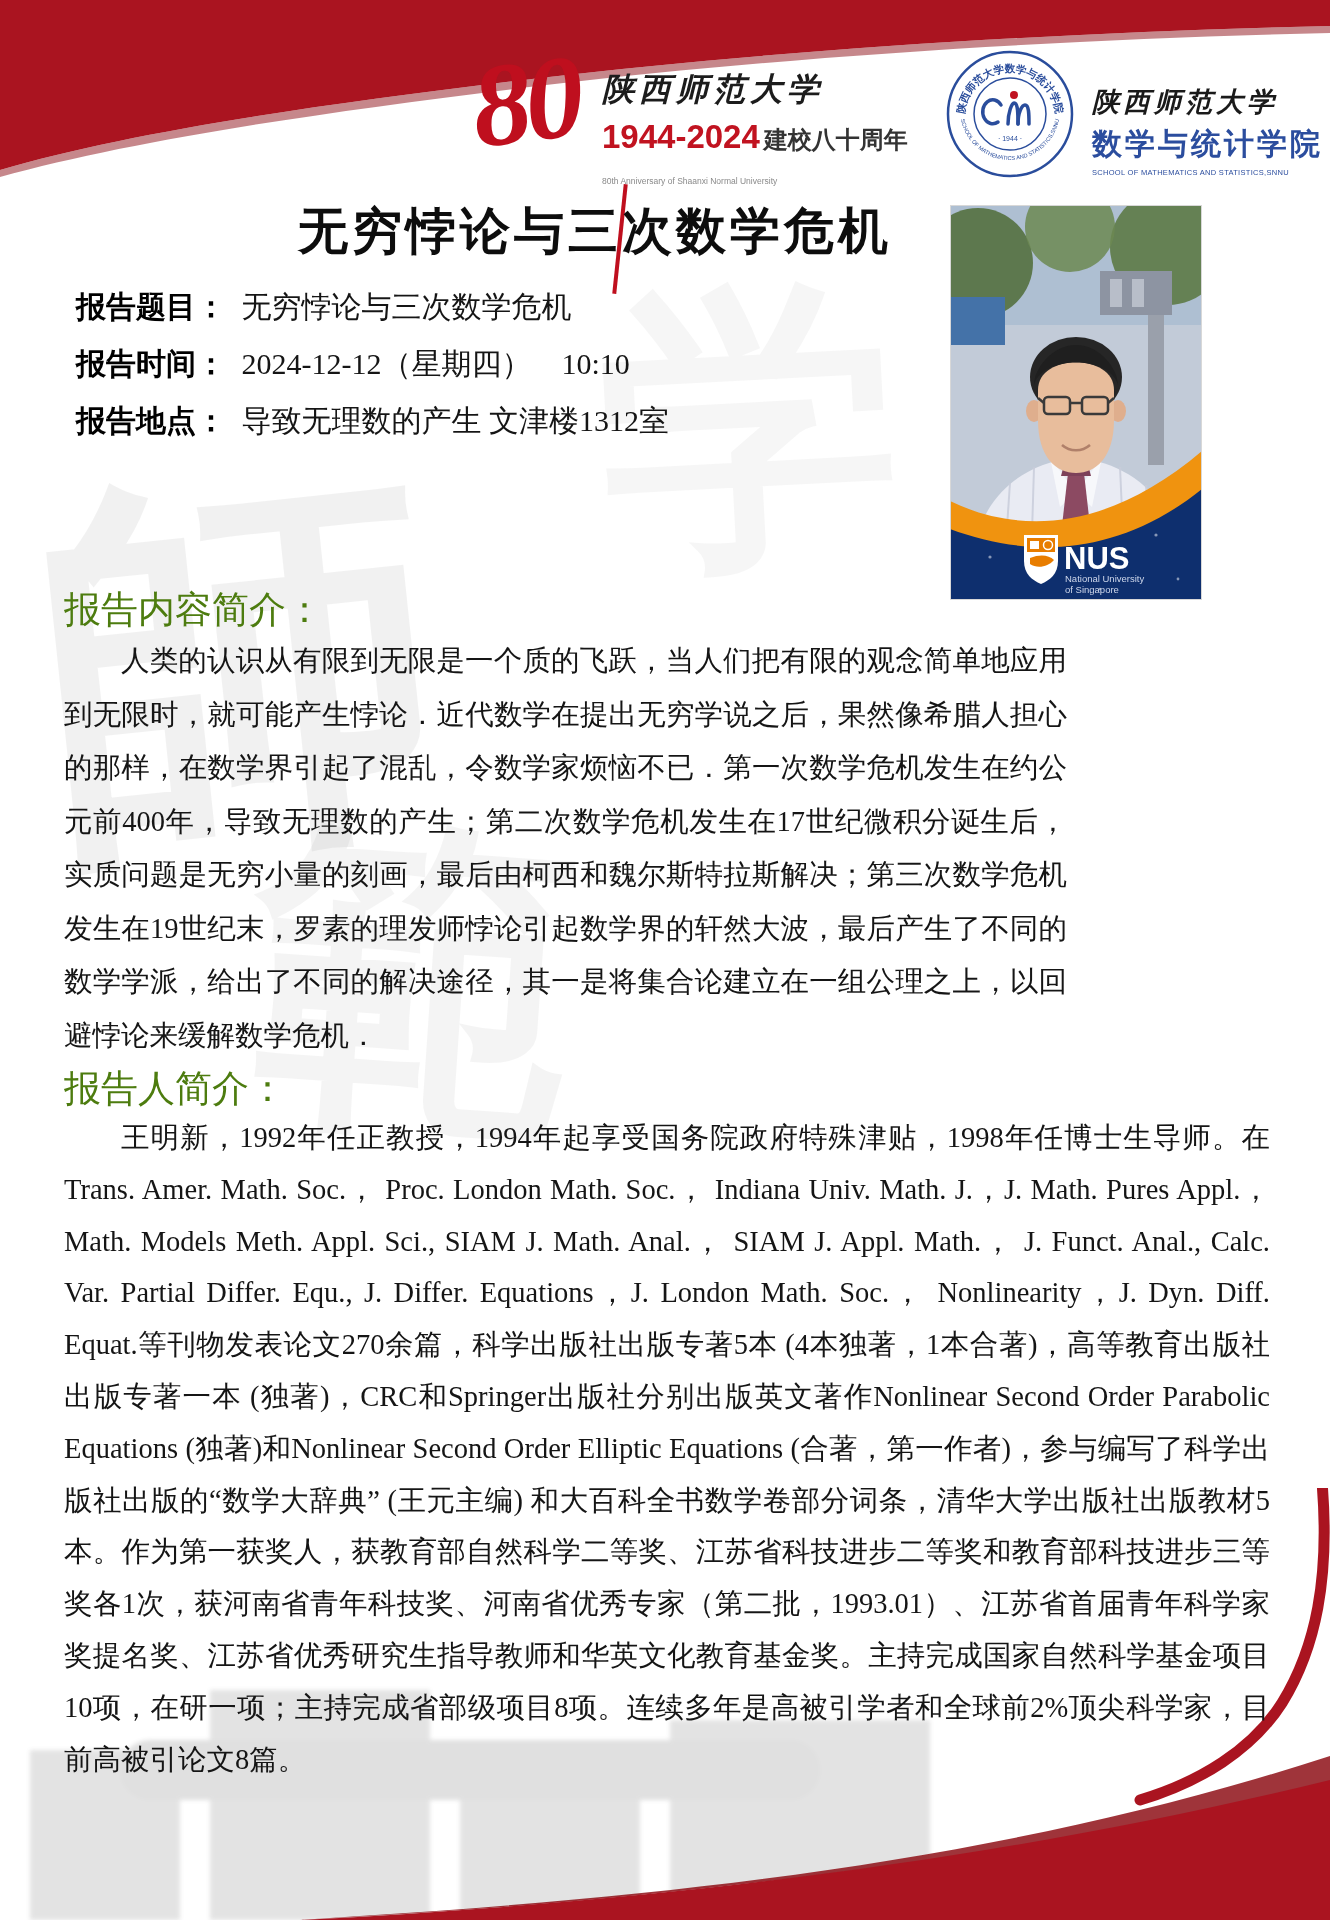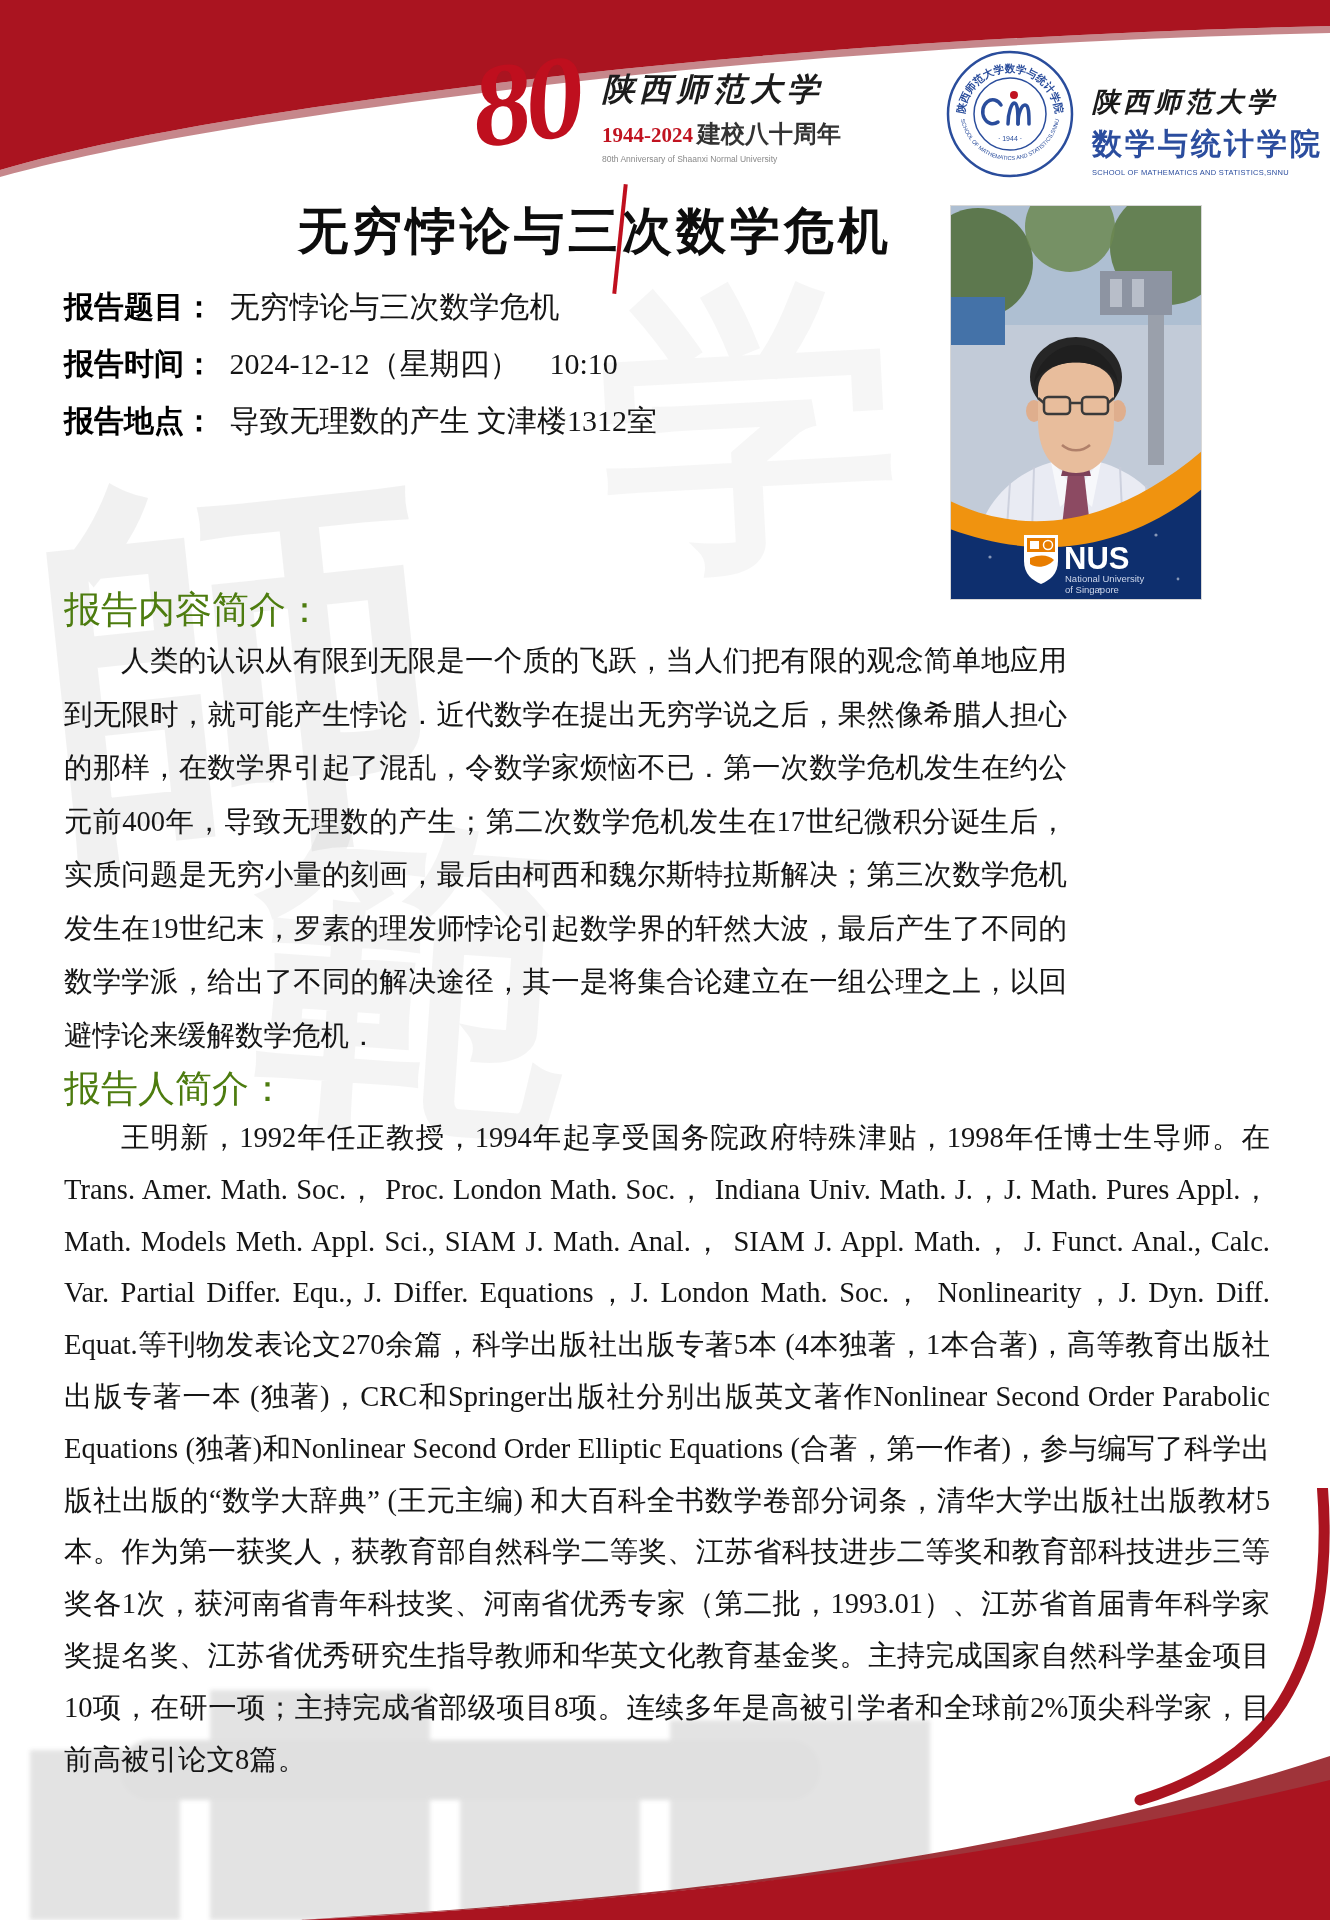"1944-2024" .logo80-years { font-family: Liberation Serif, serif -> Liberation Sans, sans-serif; font-size: 21px -> 33px }
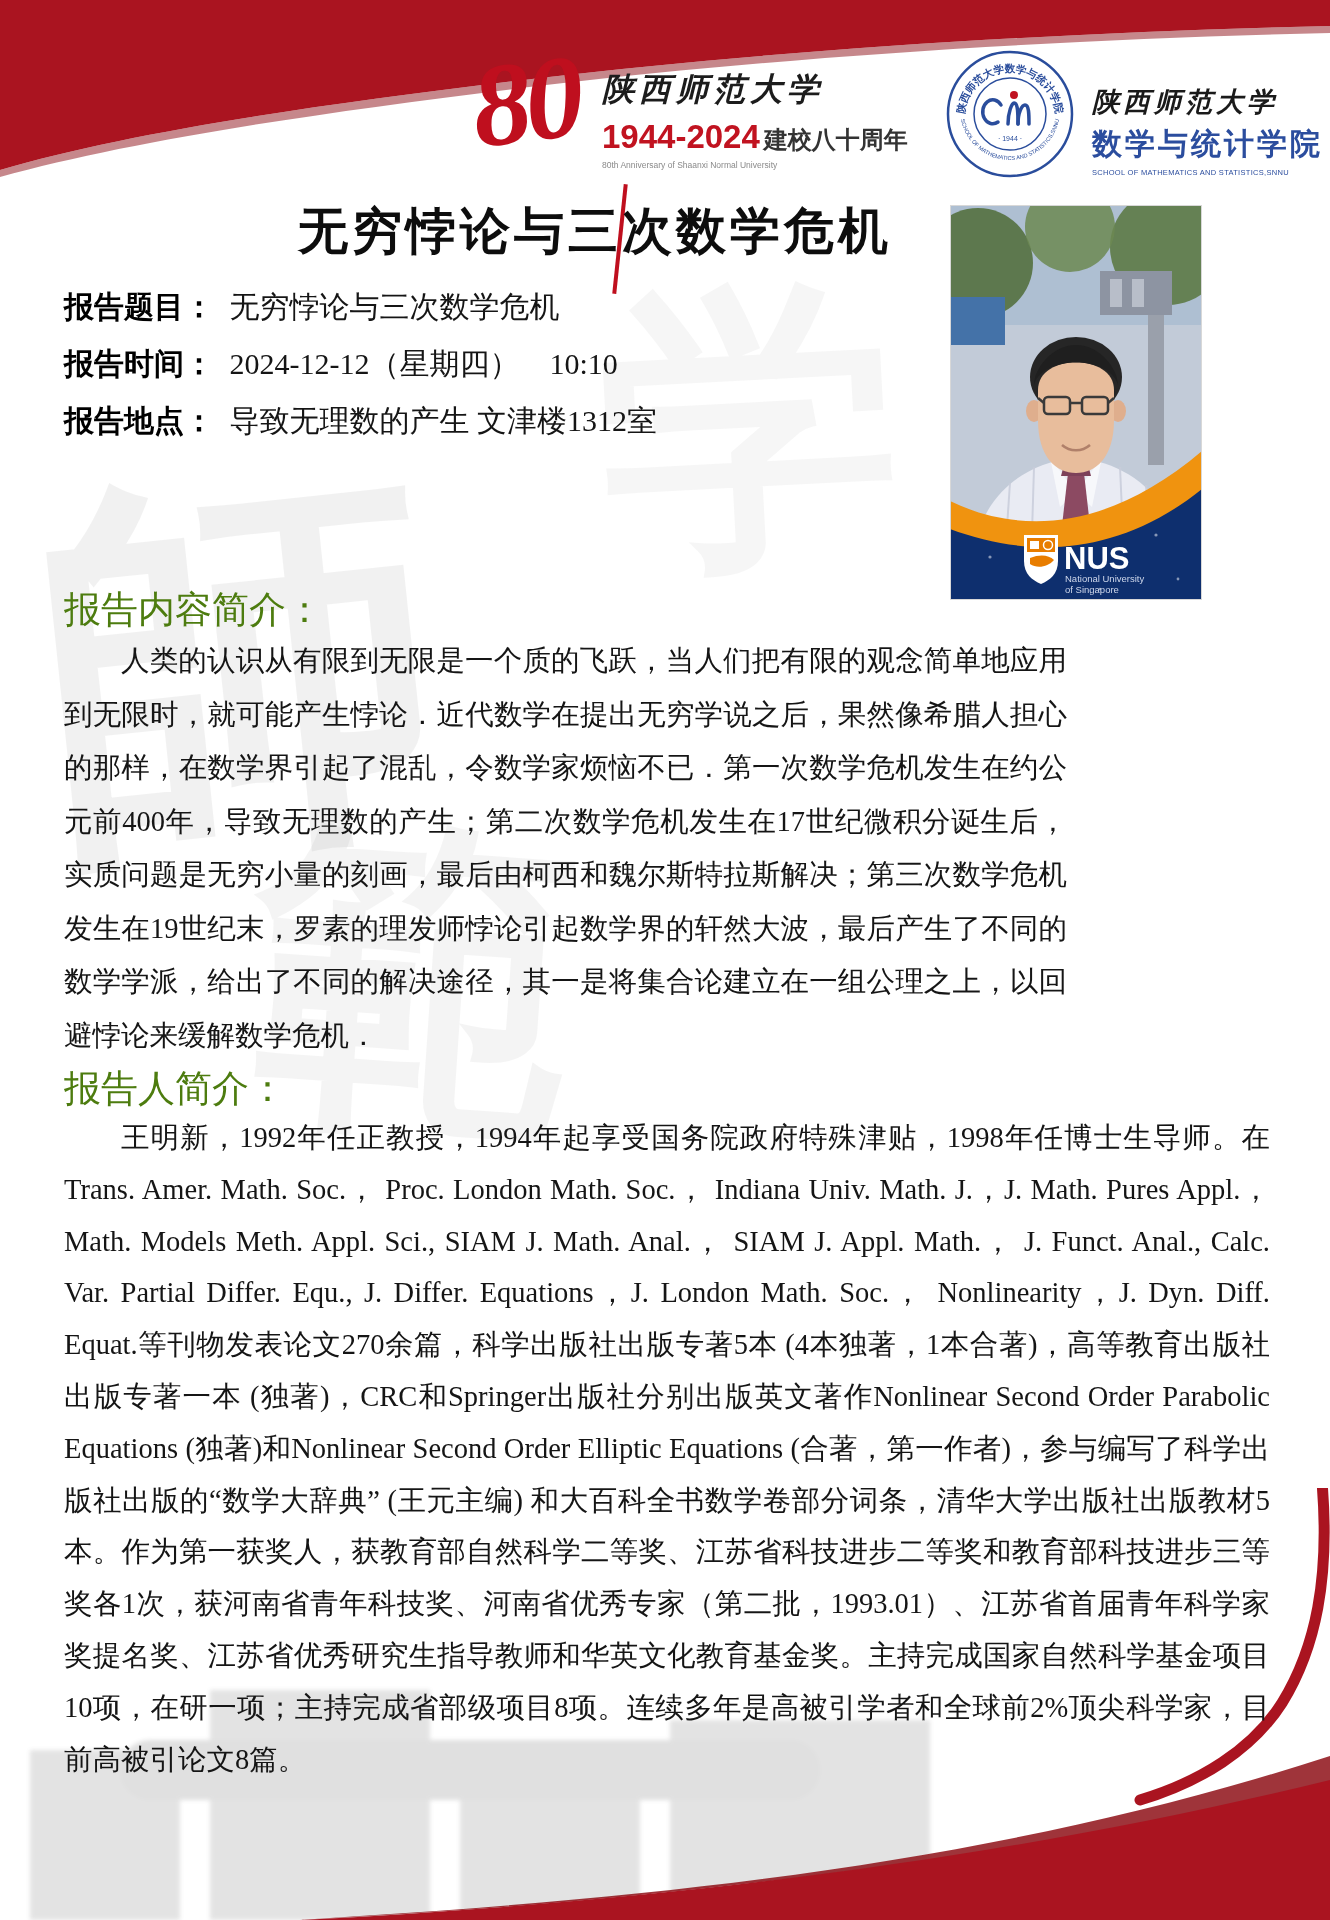"80th Anniversary of Shaanxi Normal" .logo80-en { margin-top: 4px -> 20px }
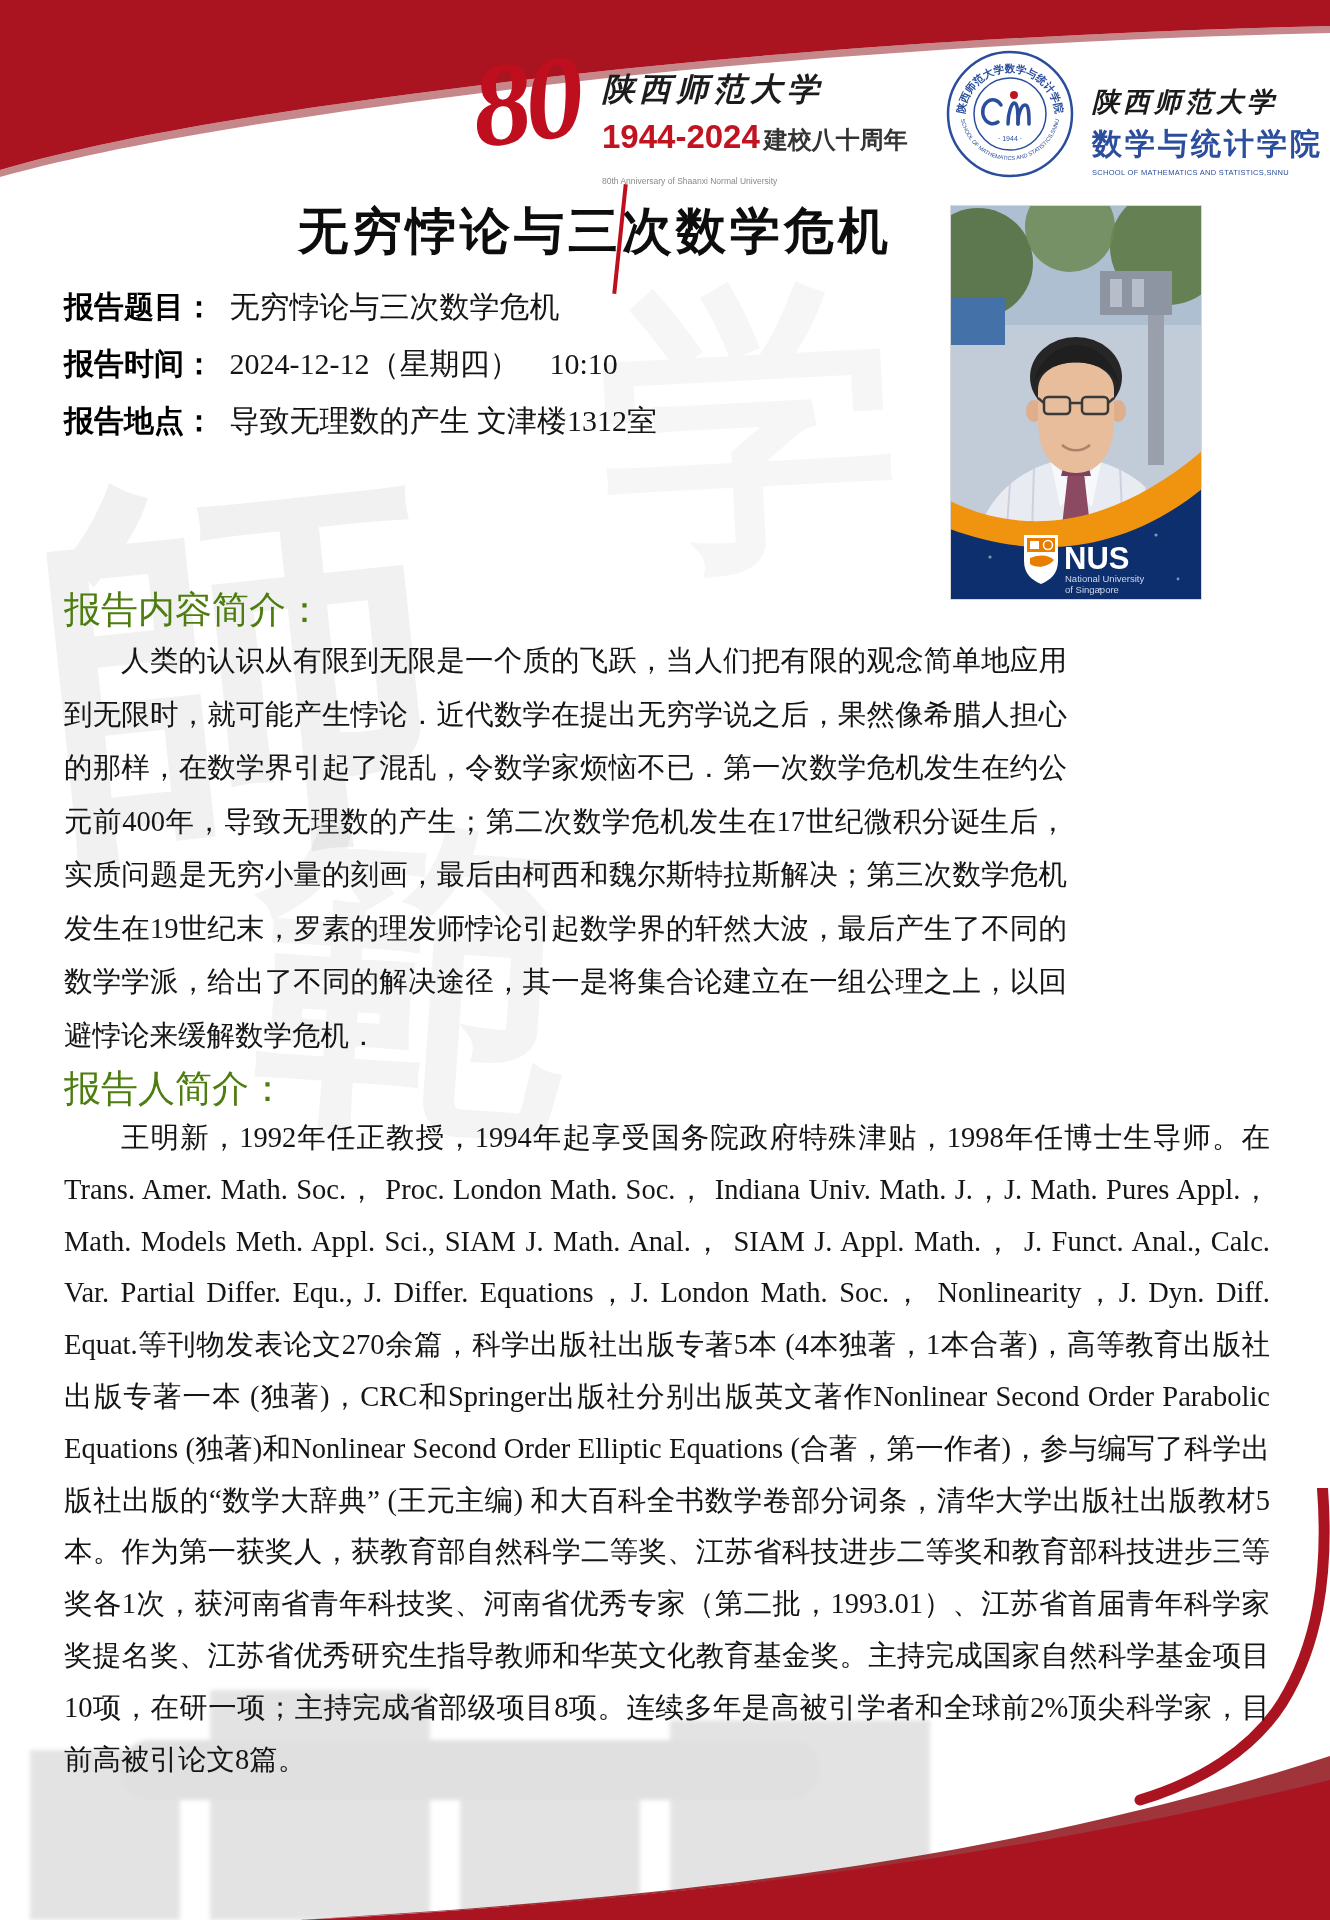"报告题目：" .info-label { margin-left: none -> 12px }
